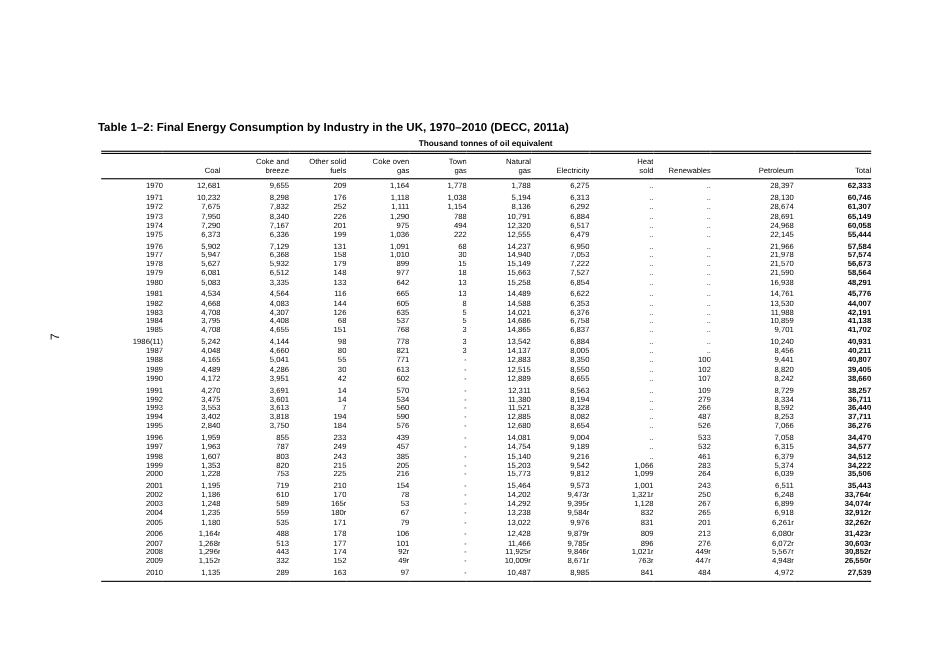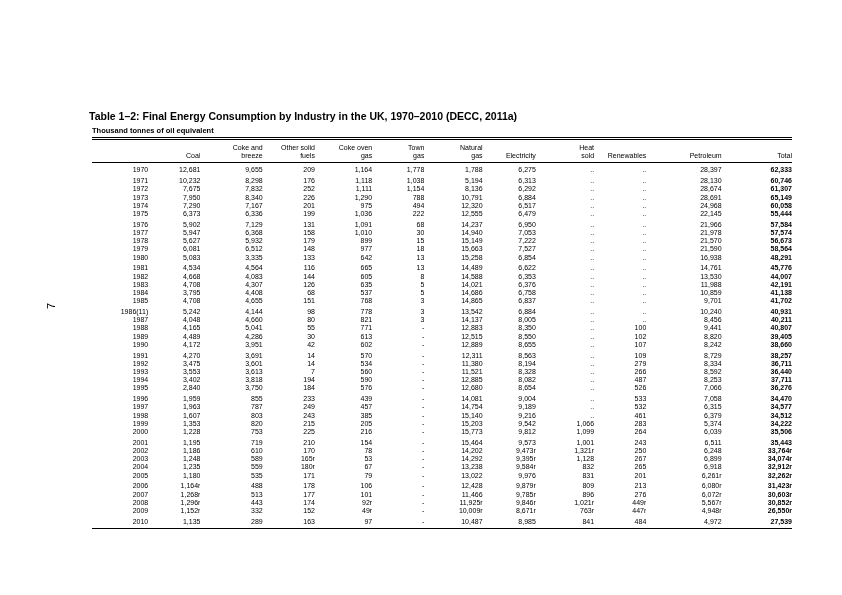"Thousand tonnes of oil equivalent" .unit-note { text-align: left -> center }
